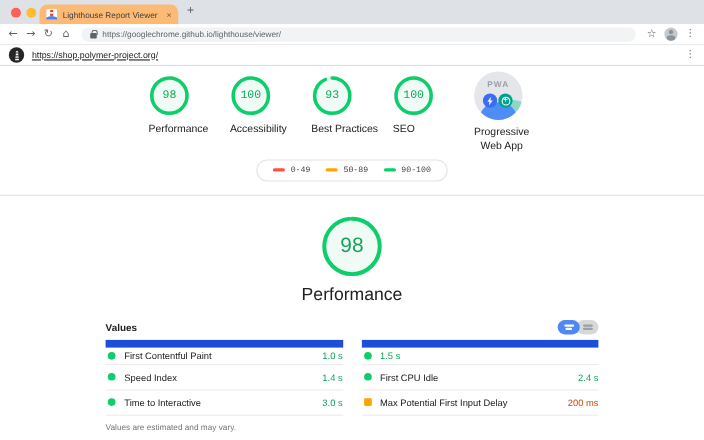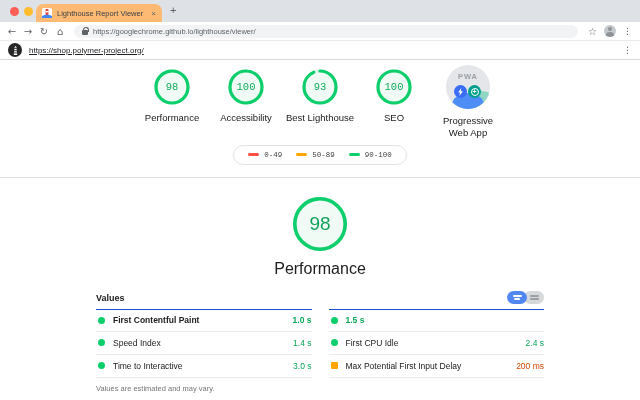"PWA" .score-item { align-items: center -> flex-start }
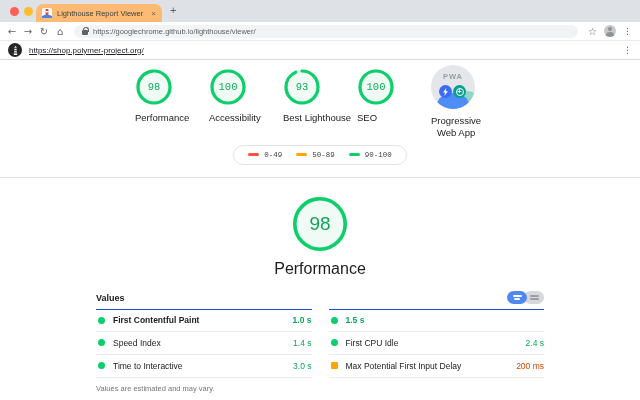"Best Lighthouse" span.score-label { text: Lighthouse -> Practices }
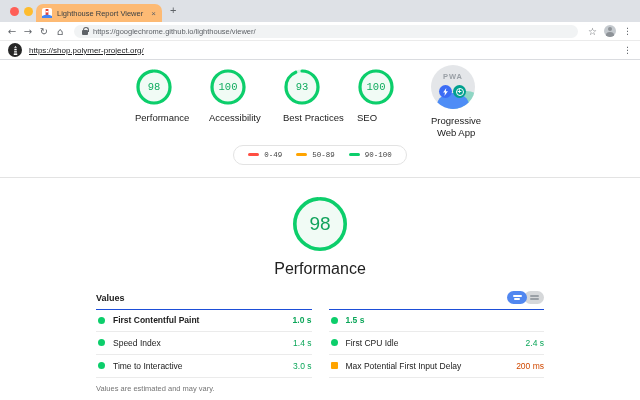"First Contentful Paint" .mcol .mrow:first-child { border-top: 1px solid #1d4ed8 -> 7px solid #1d4ed8; font-weight: bold -> none }
